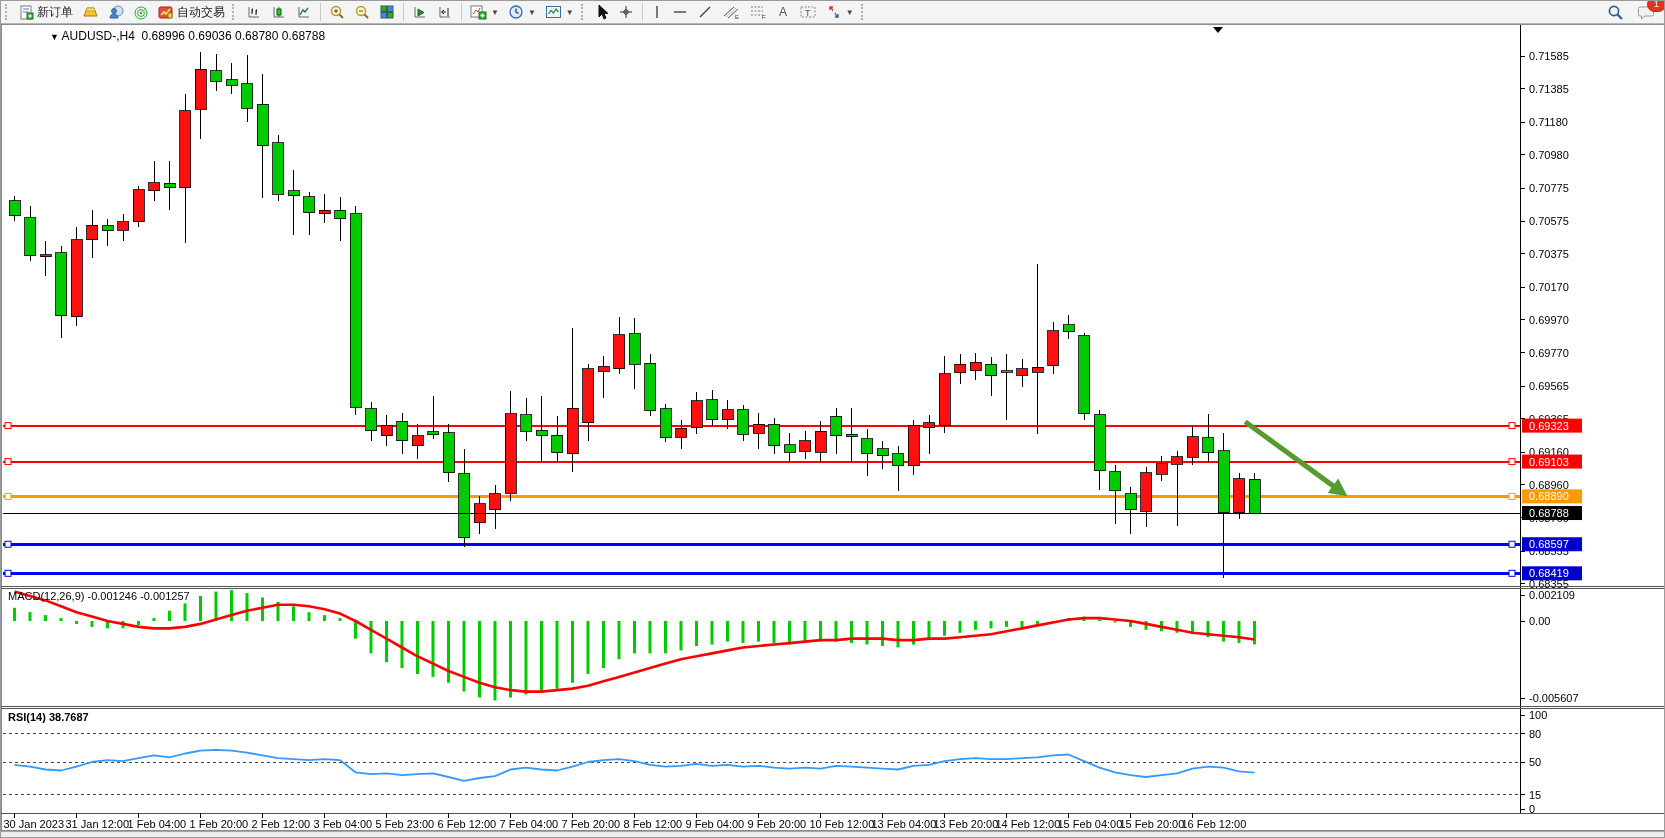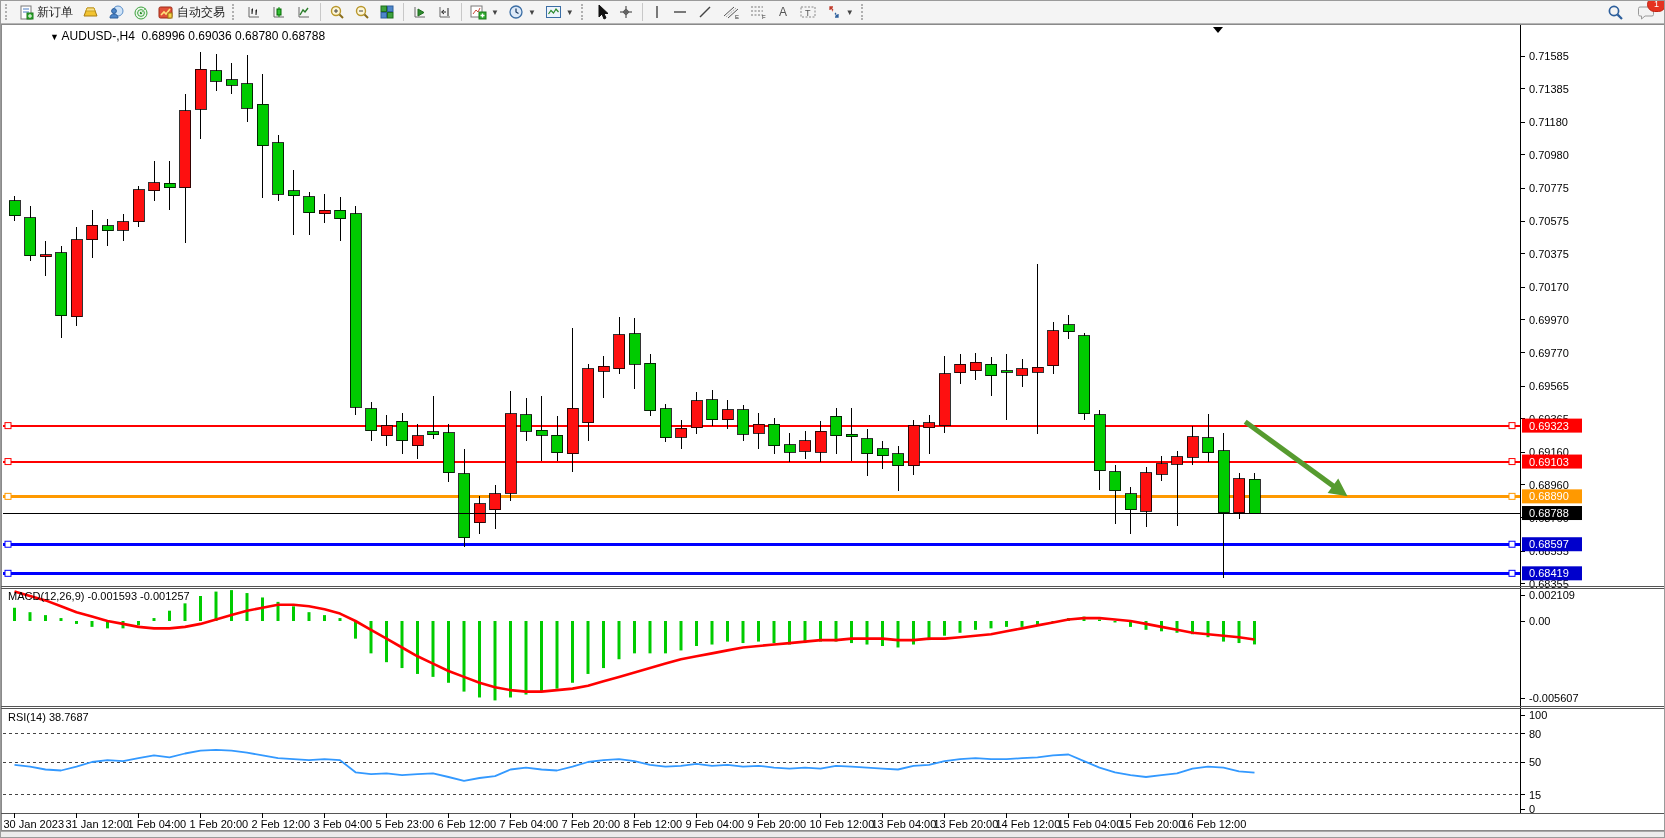"MACD(12,26,9) -0.001593 -0.001257" div.overlay { text: -0.001593 -> -0.001246 }
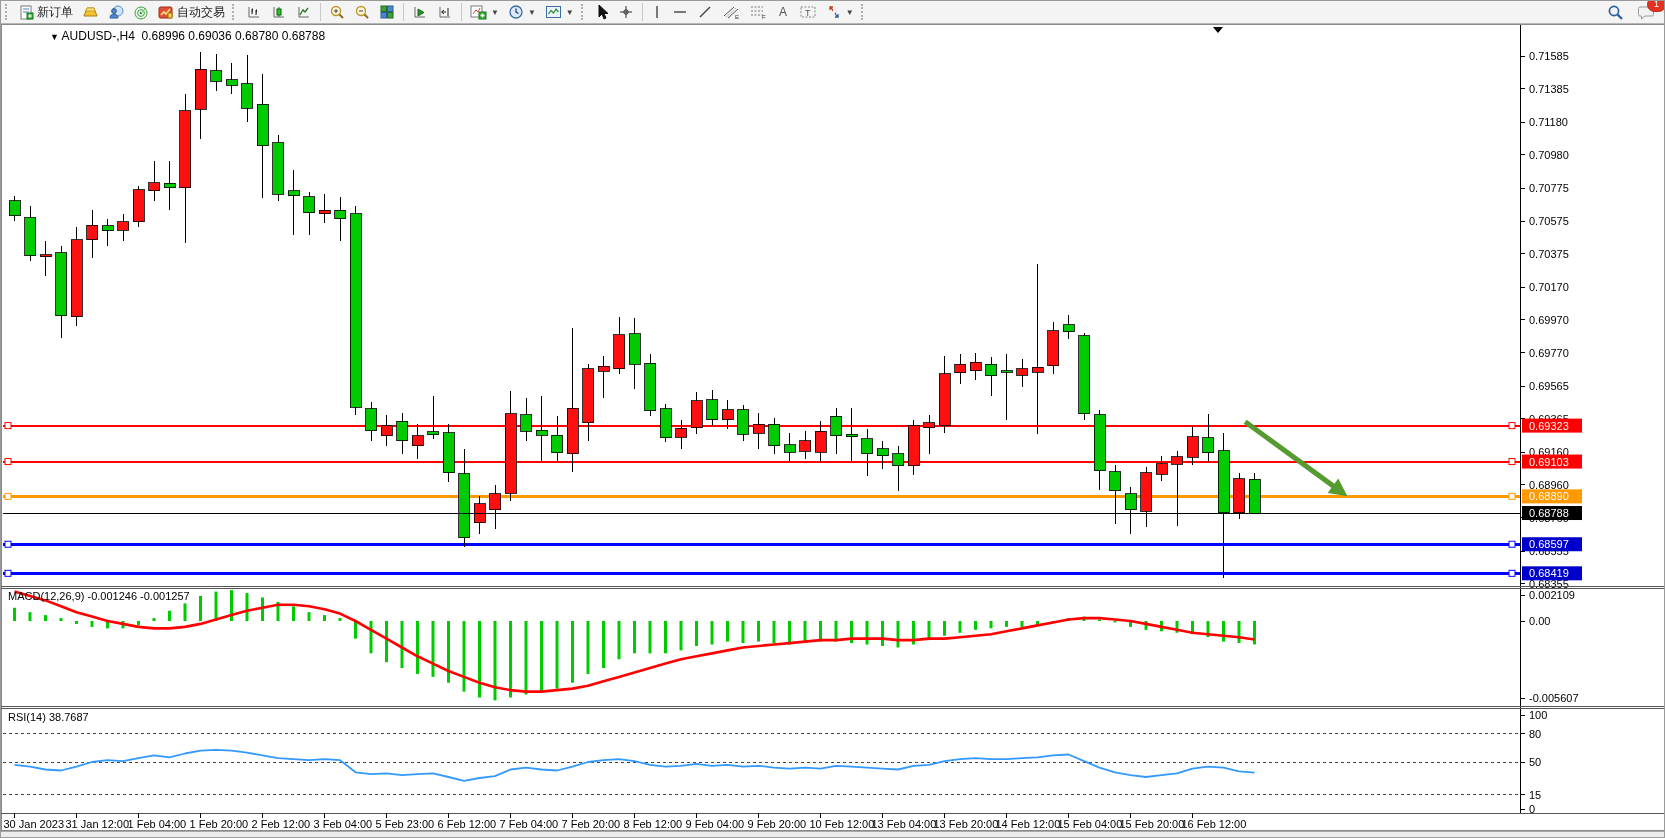"RSI(14) 38.7687" #rsi-line { font-weight: none -> bold }
